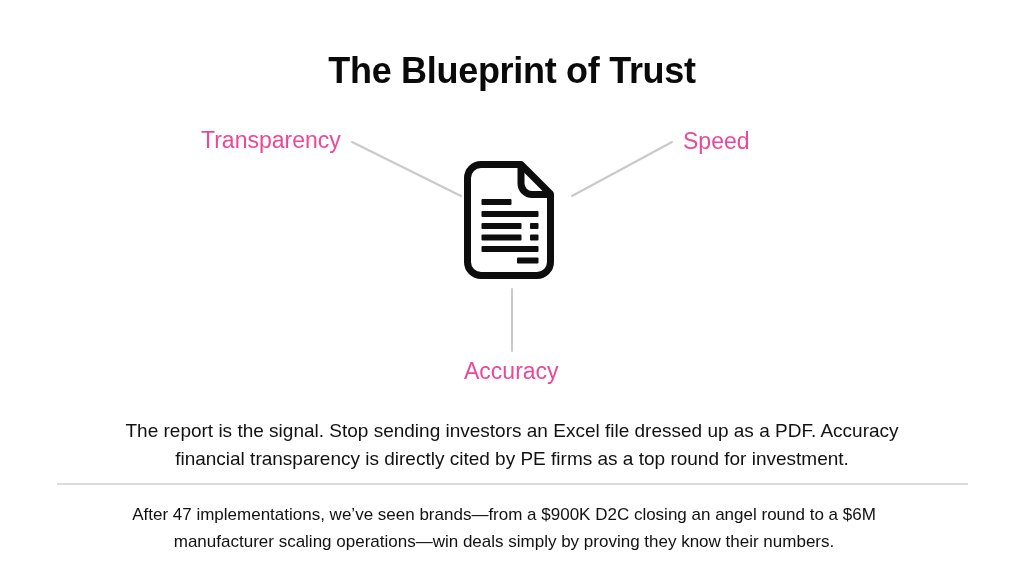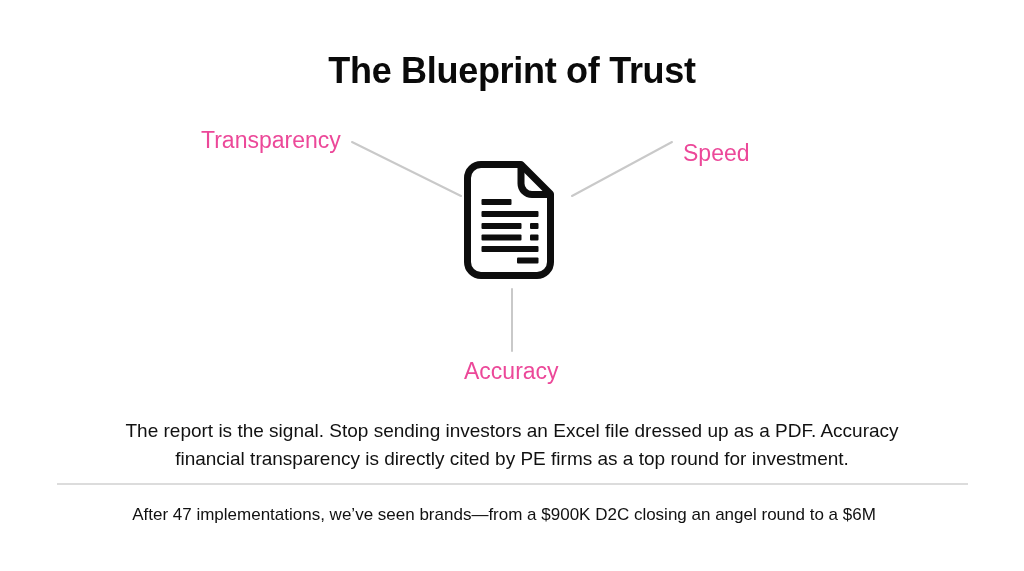"Speed" .node-label.speed { top: 140px -> 128px }
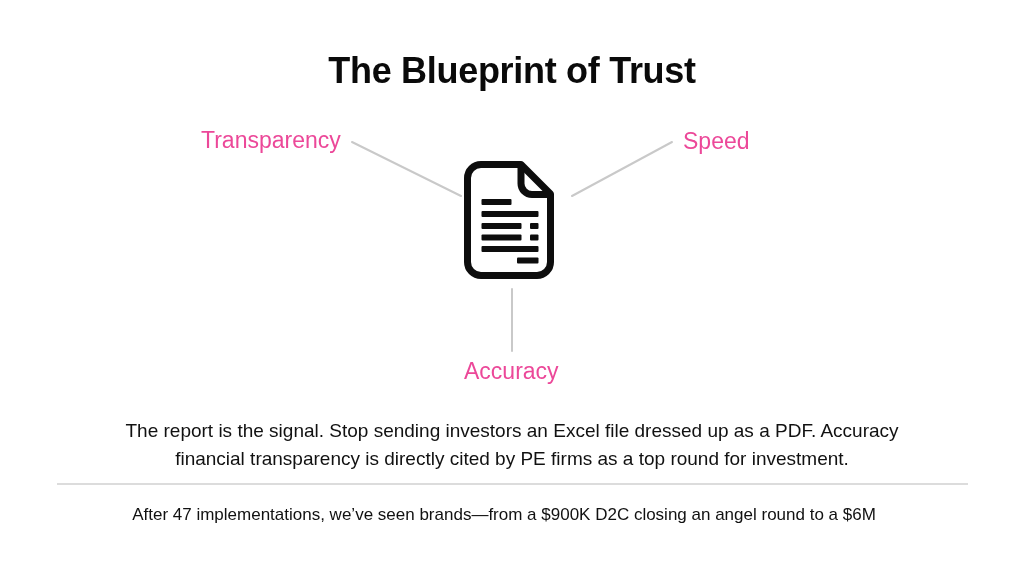"manufacturer scaling operations—win" div { html: none -> <div>manufacturer scaling operations—win deals simply by proving they know their numbers.</div> }
